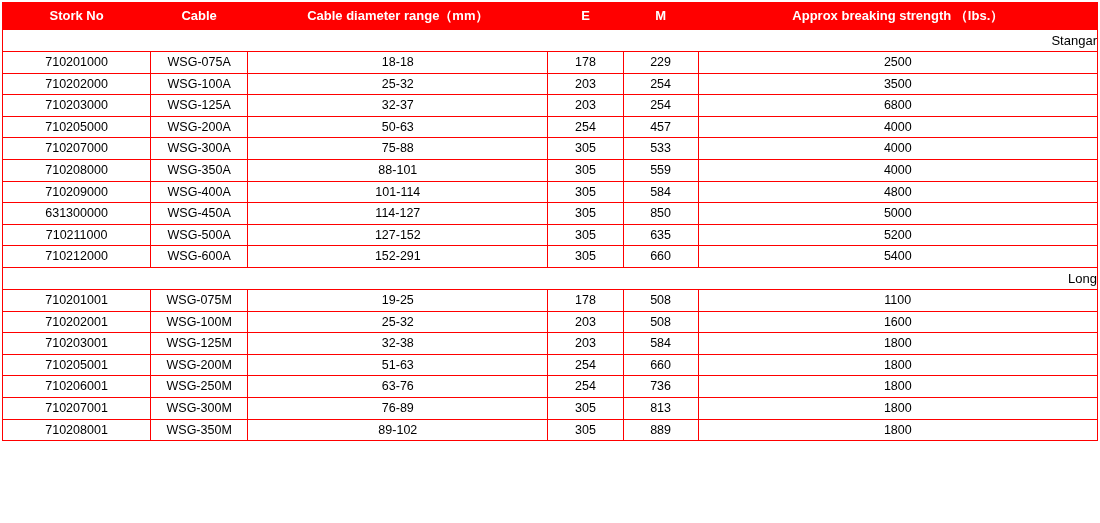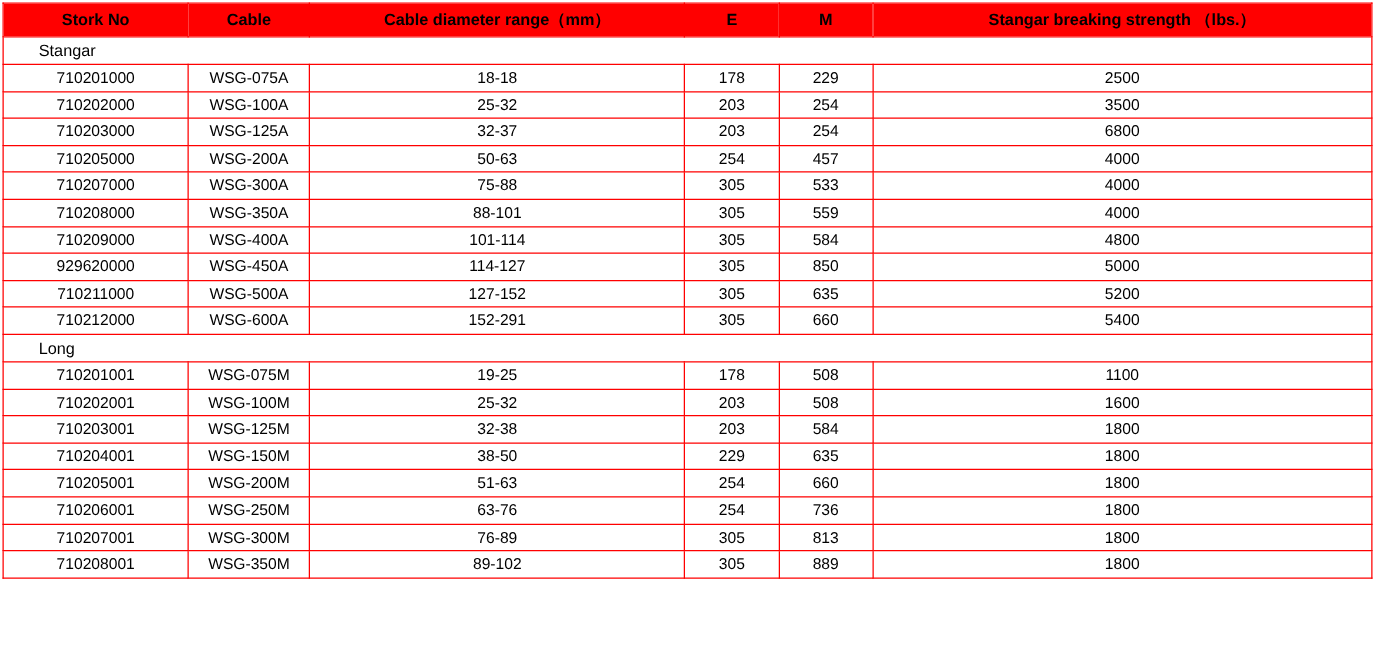"Stork No" table.spec thead th { color: #000000 -> #ffffff }
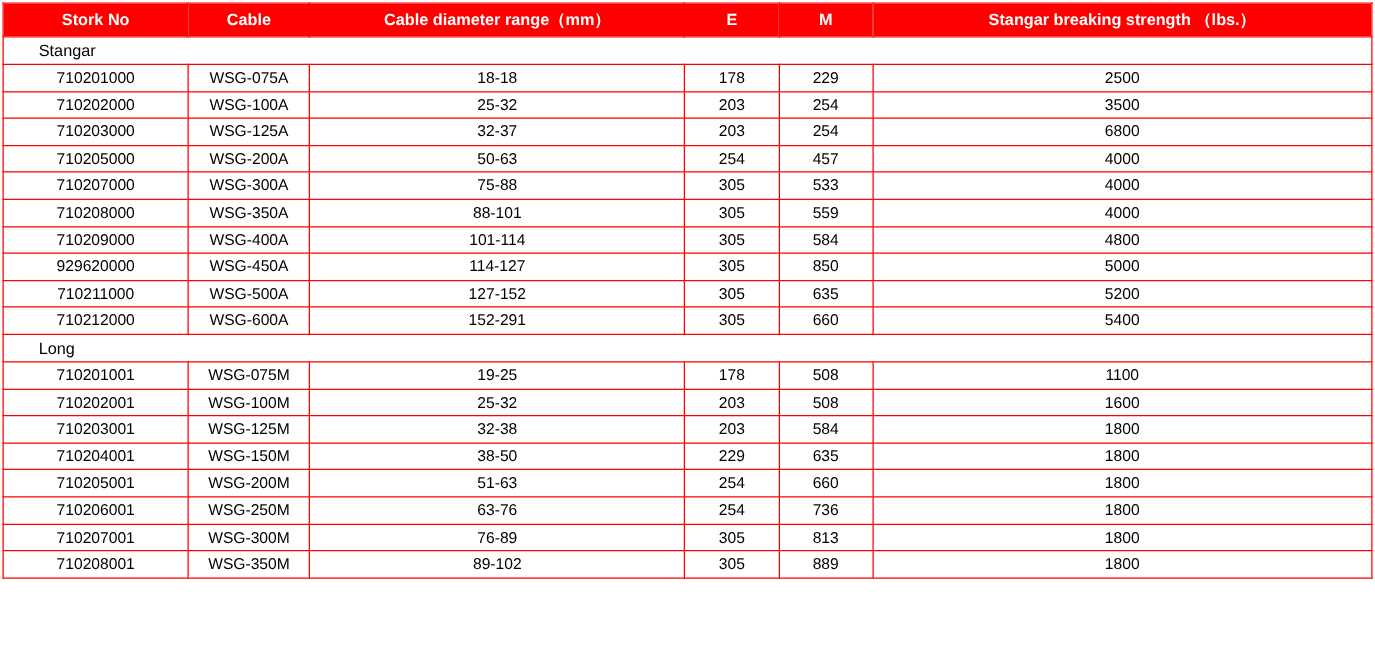"Stangar breaking strength （lbs.）" th { text: Stangar -> Approx }
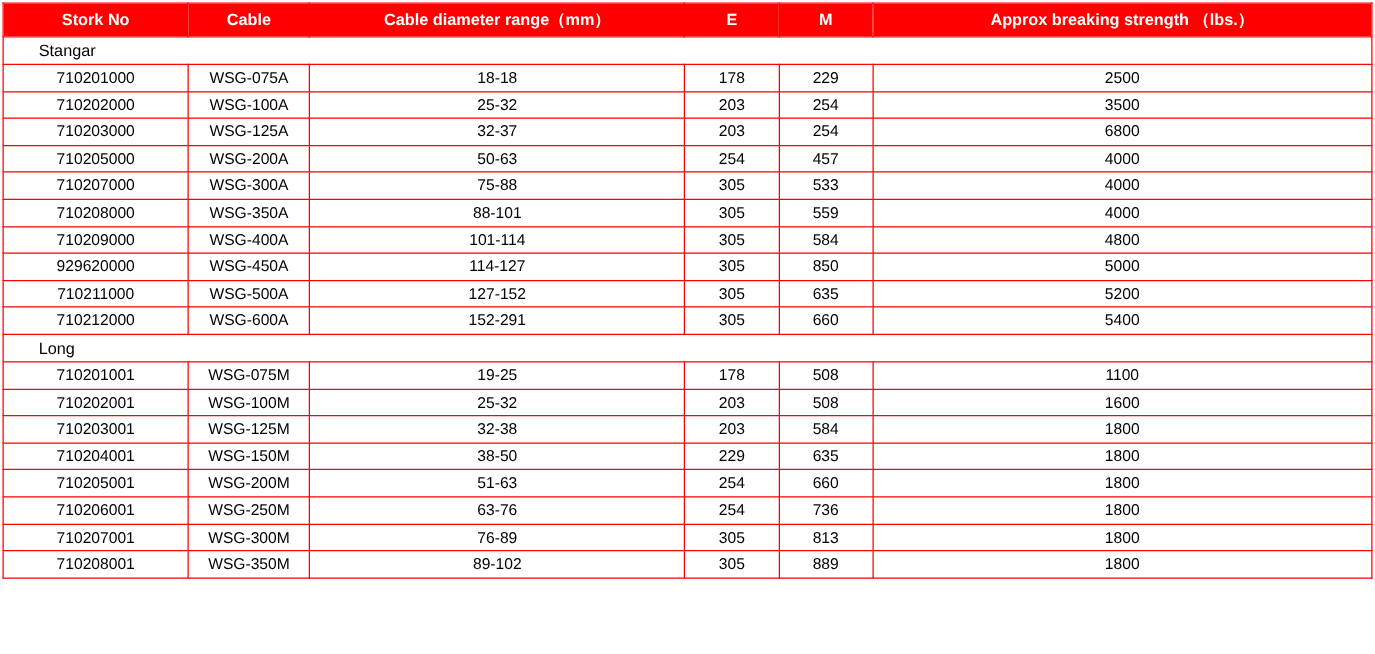"Stangar" tr.group-row td { text-align: left -> right }
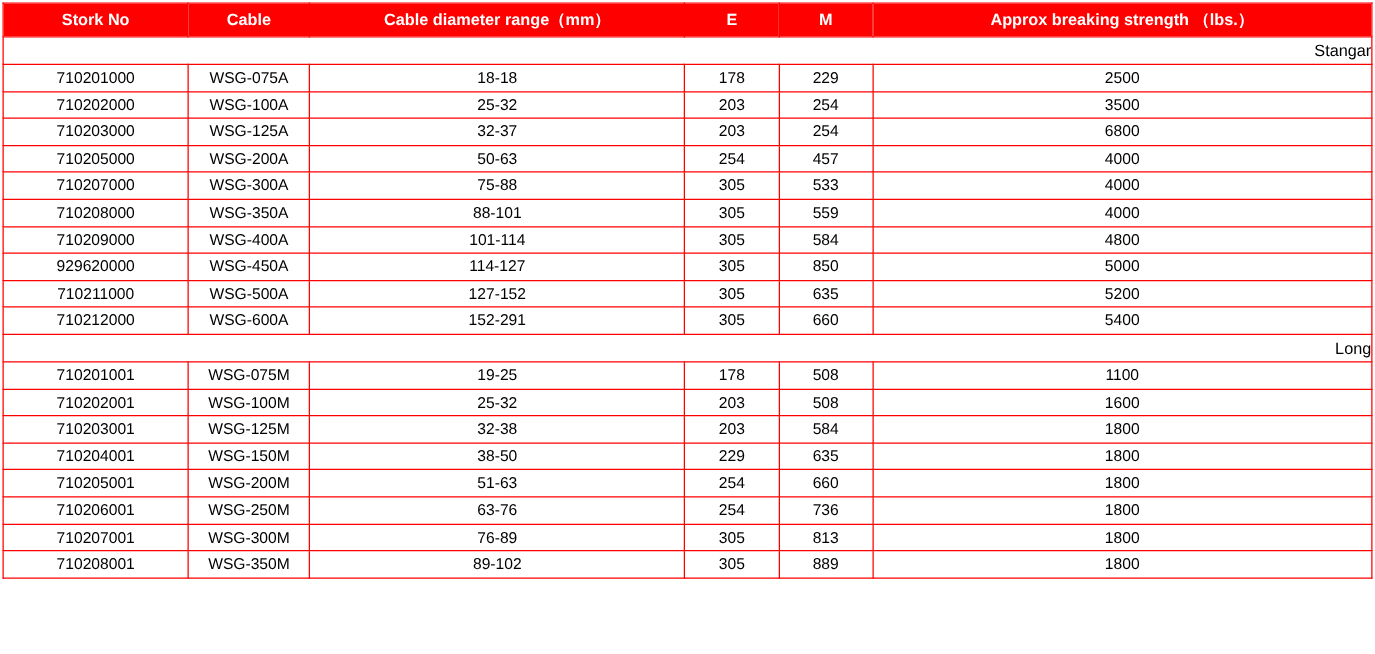"929620000" td { text: 929620000 -> 631300000 }
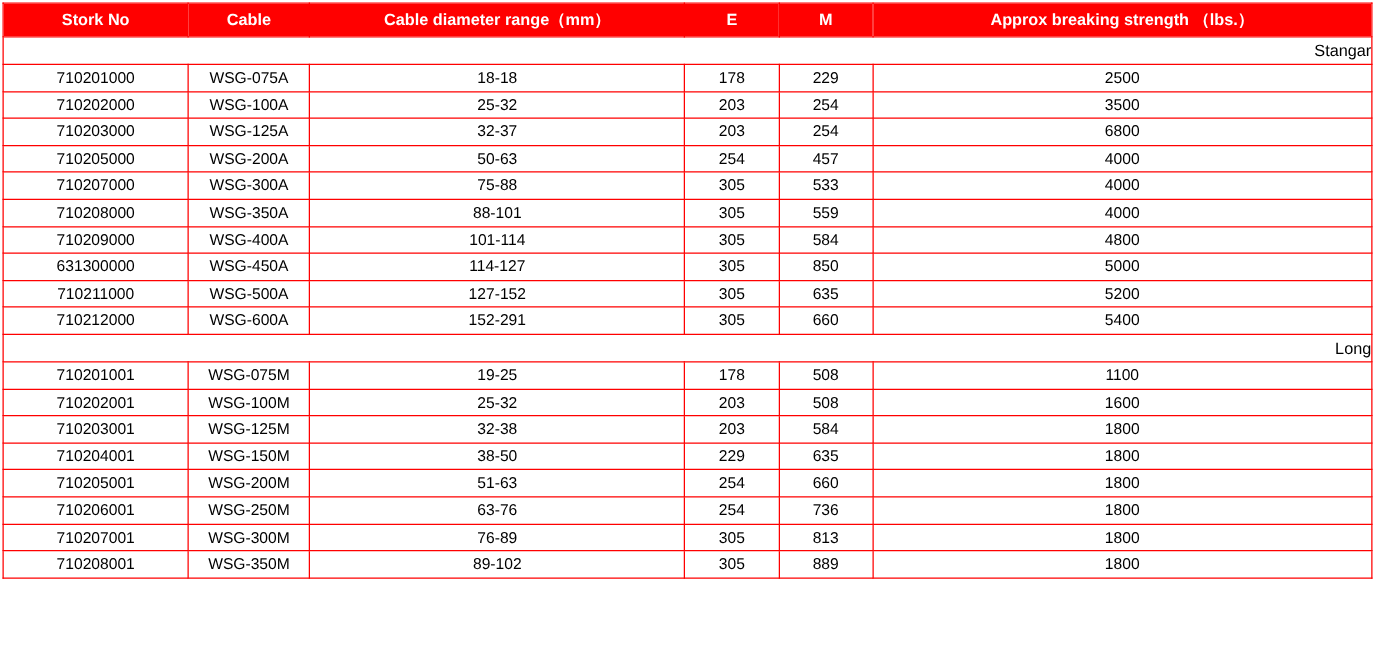"710204001" tr { html: <tr> <td>710204001</td> <td>WSG-150M</td> <td>38-50</td> <td>229</td> <td>635</td> <td>1800</td> </tr> -> none }
